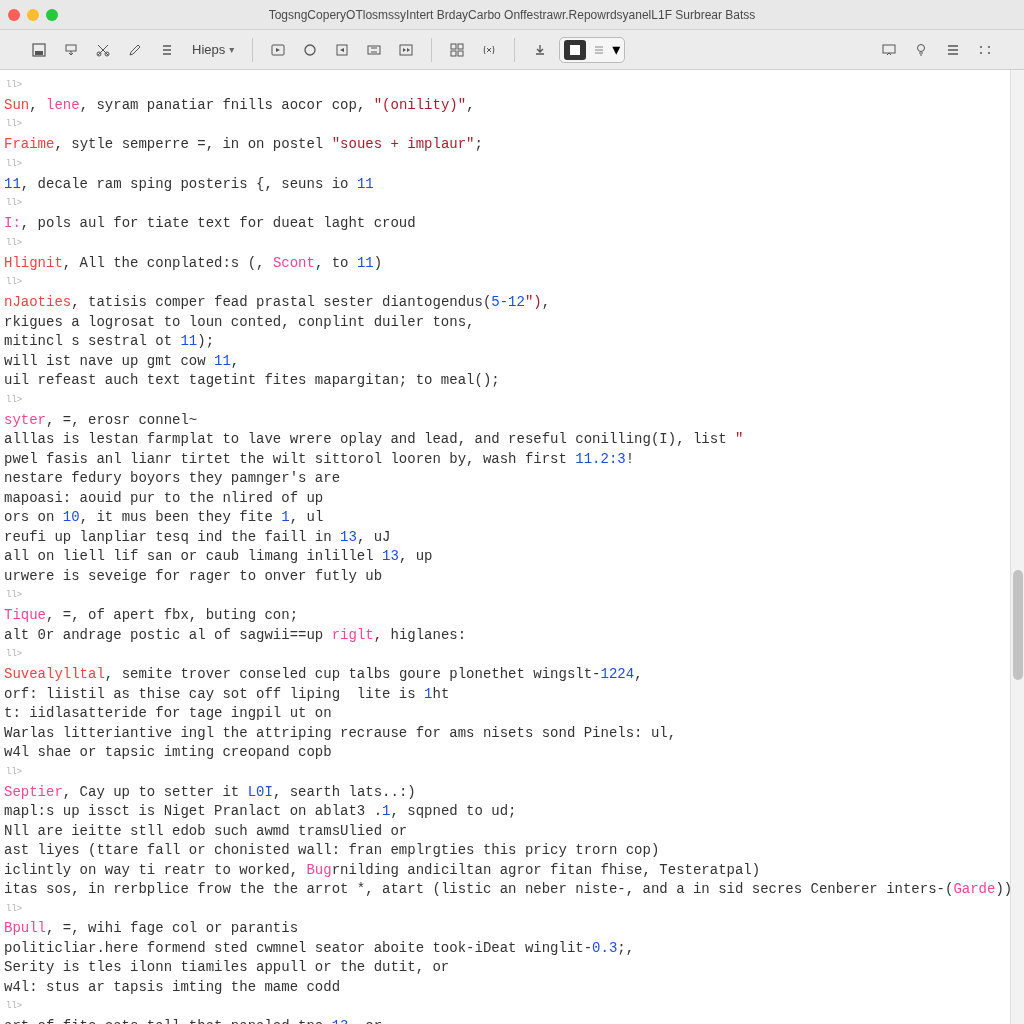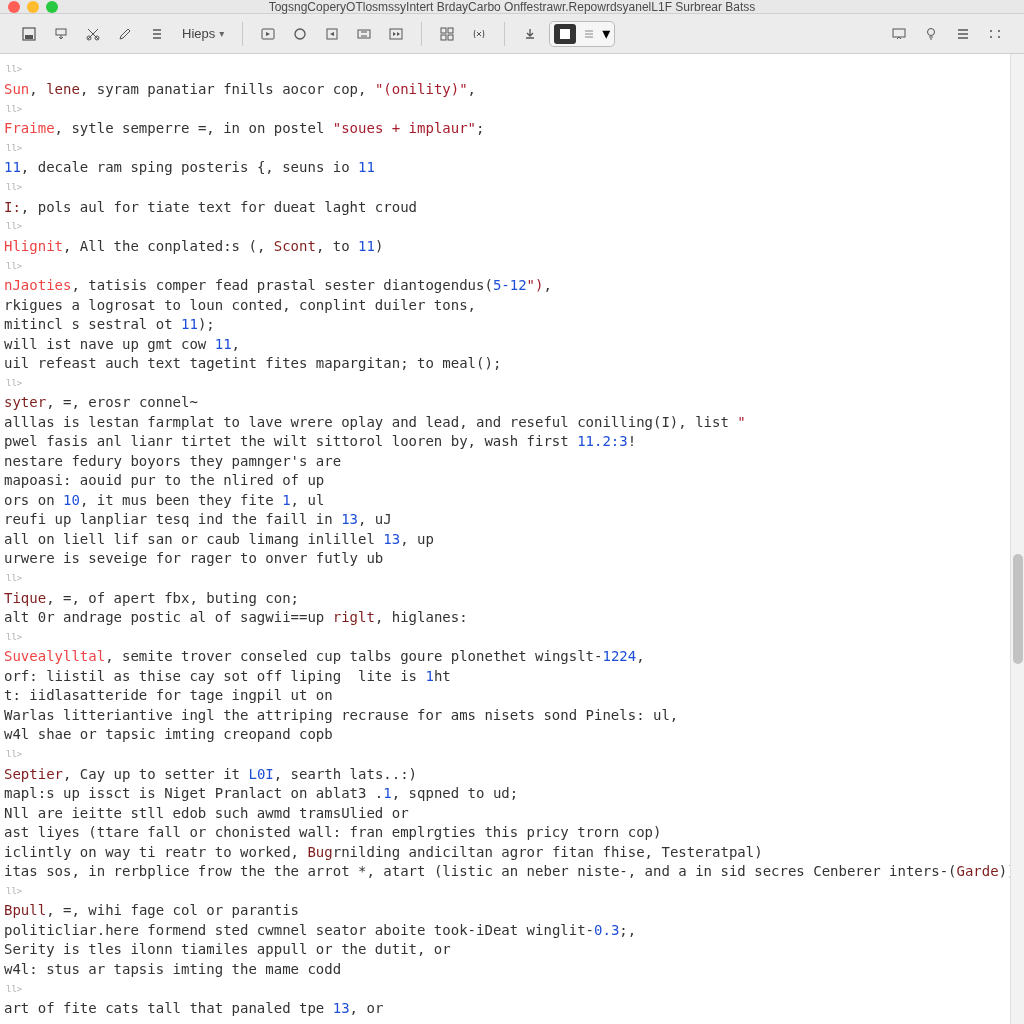"TogsngCoperyOTlosmssyIntert BrdayCarbo" .titlebar { height: 14px -> 30px }
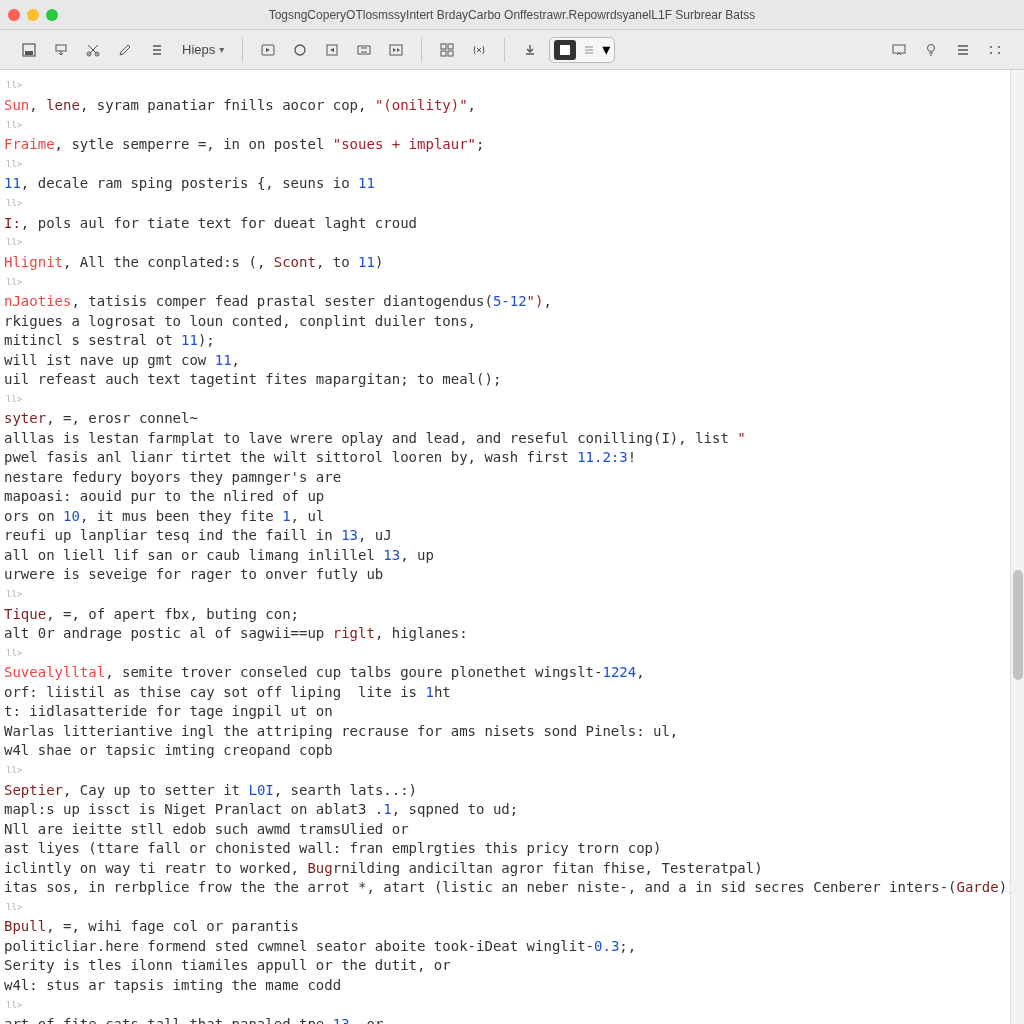"Hieps" .toolbar { padding: 0 16px -> 0 26px }
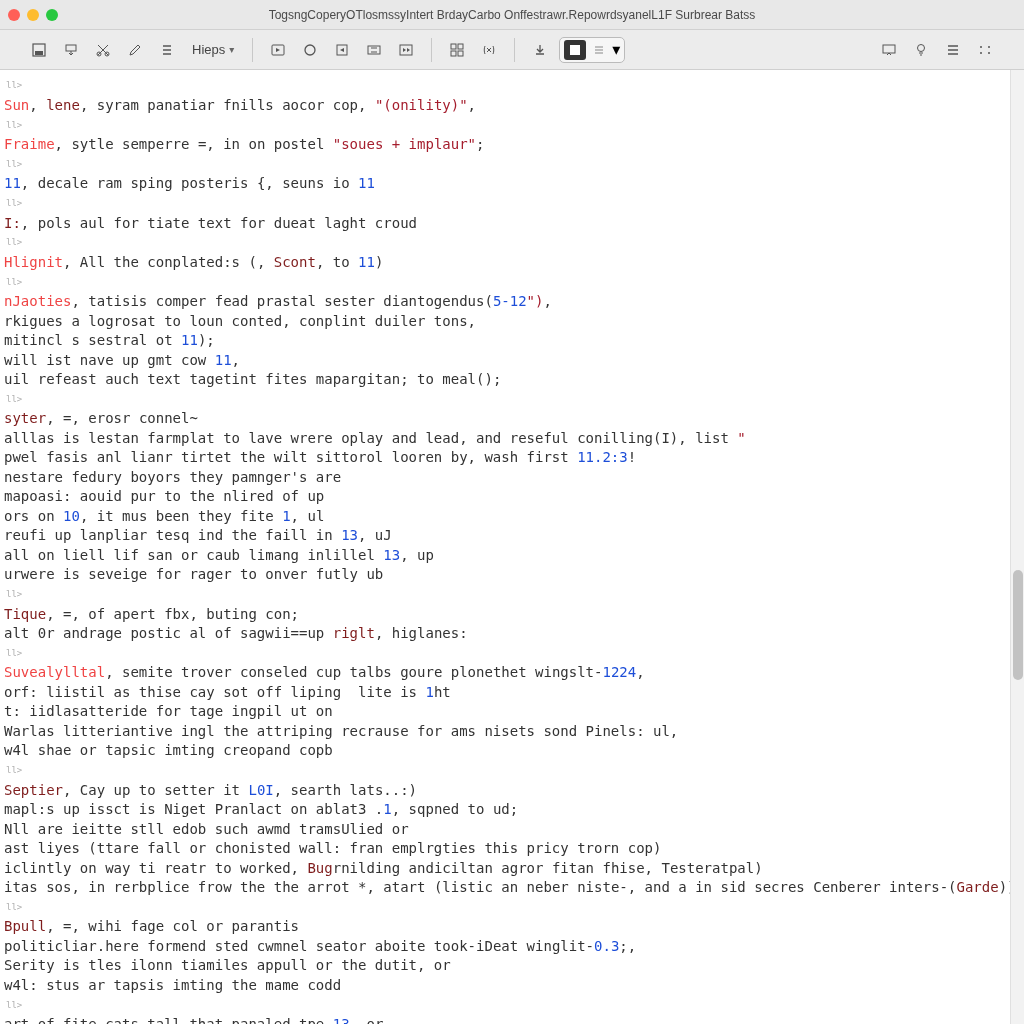"ll>" .ln { font-family: none -> Liberation Mono, monospace }
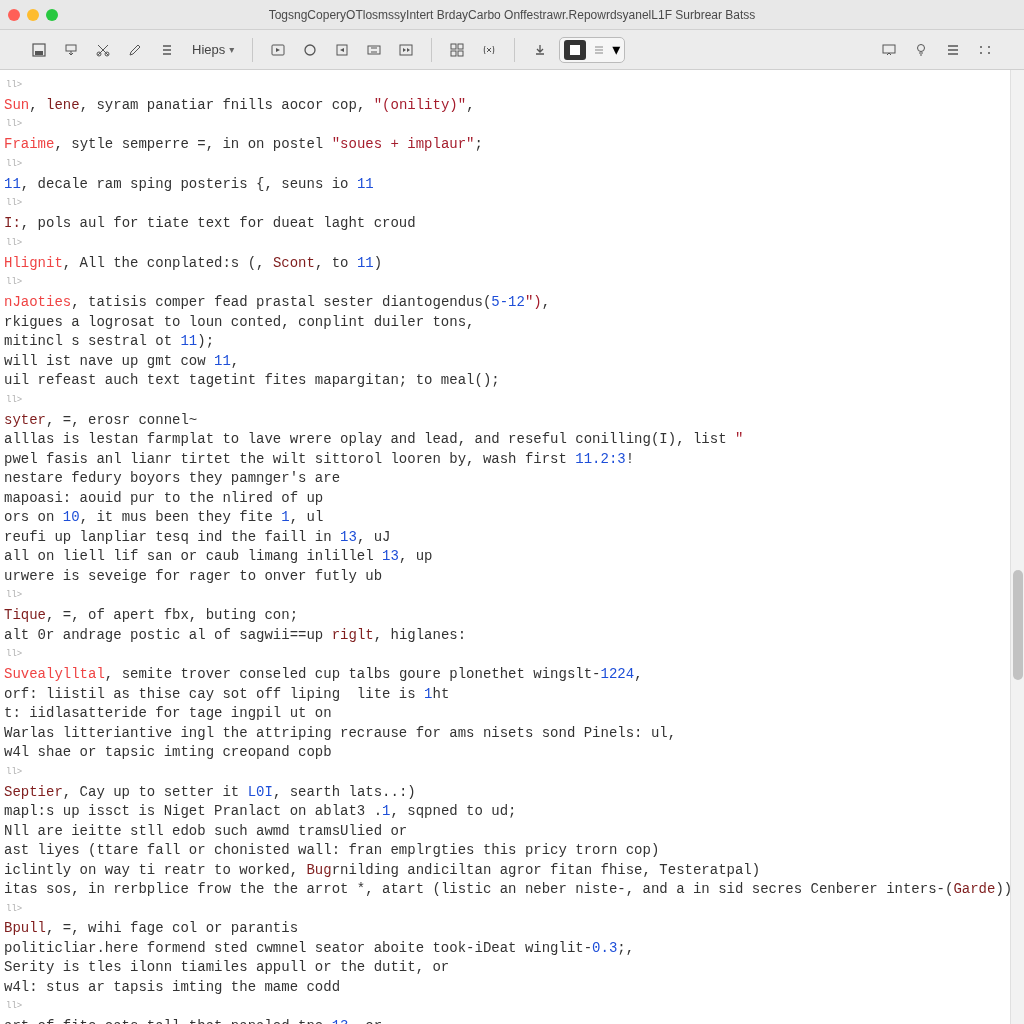"lene" .code .kw { color: #7f1d1d -> #ec4899 }
